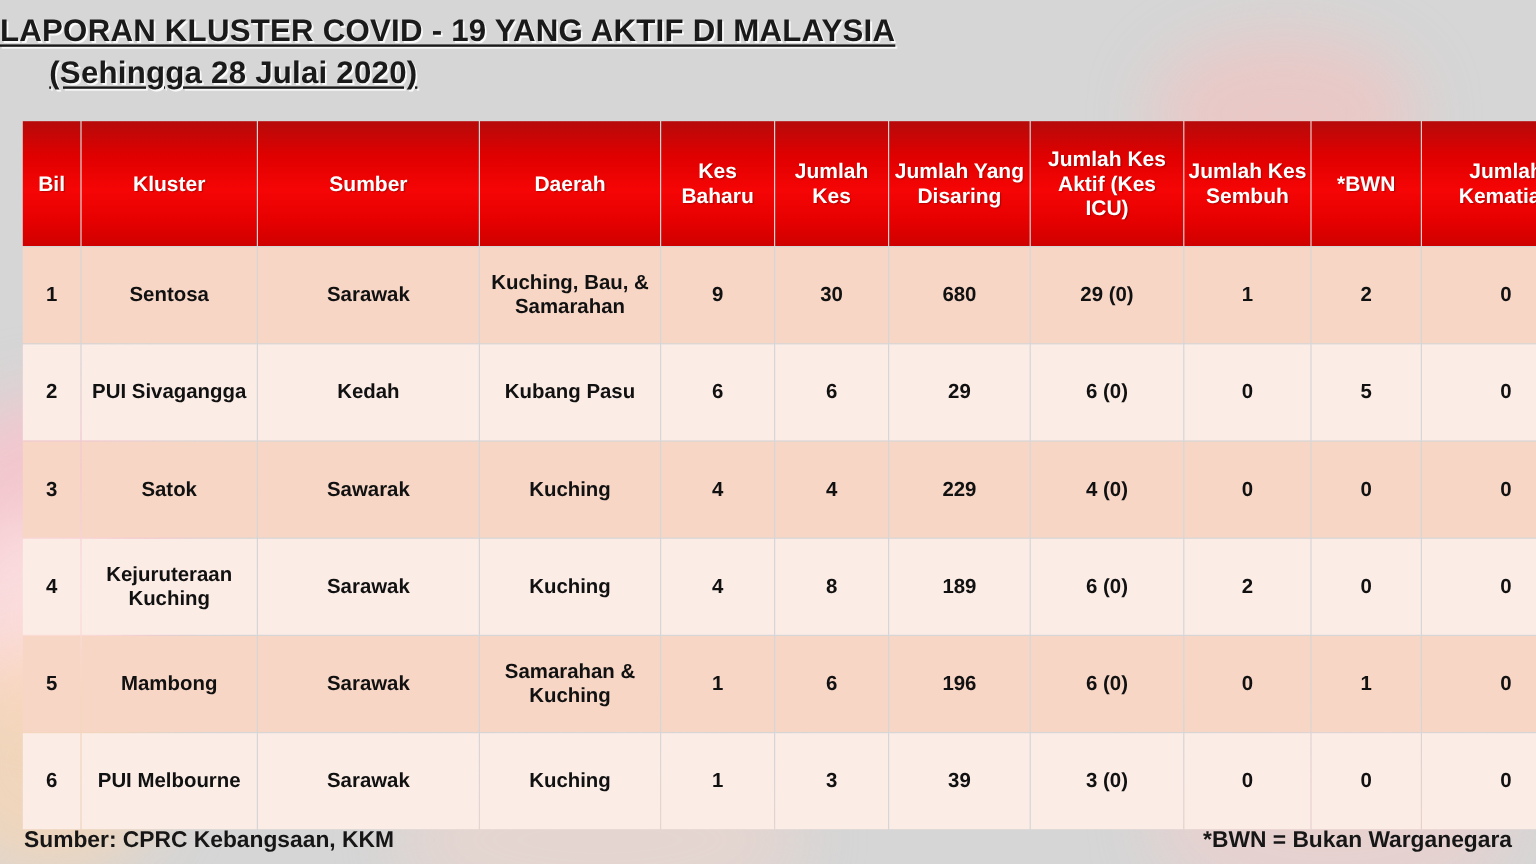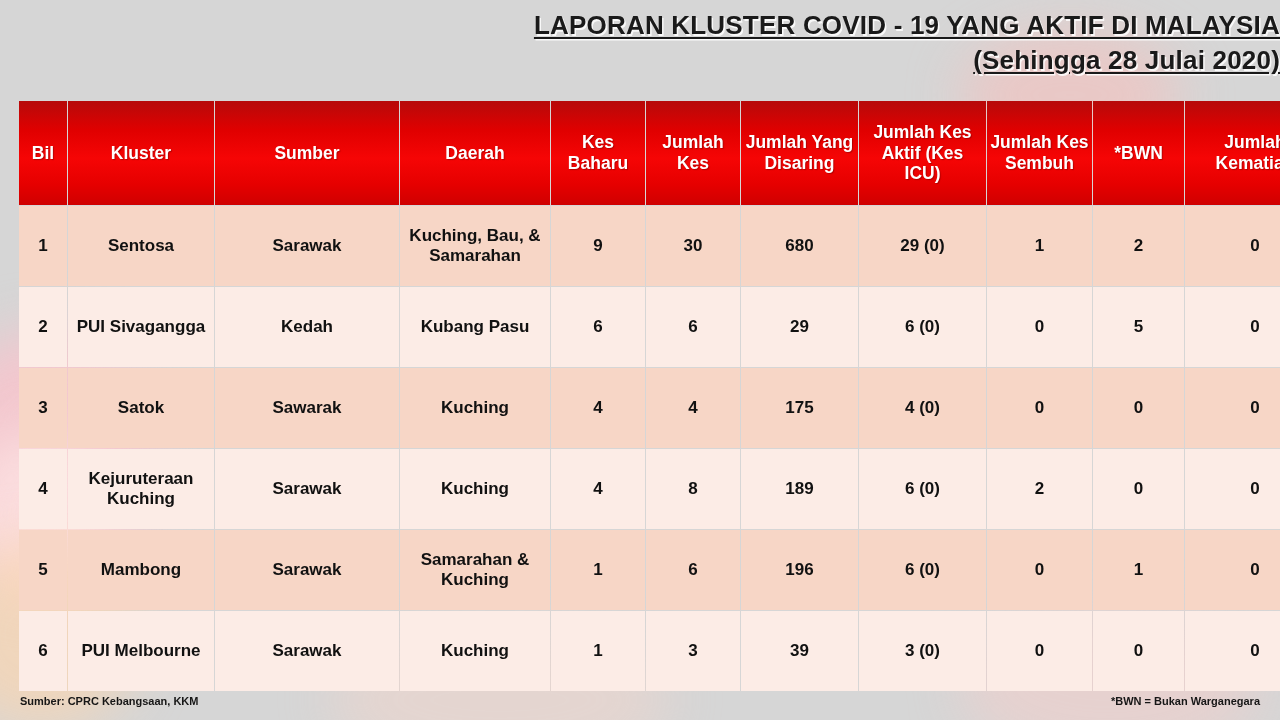"LAPORAN KLUSTER COVID - 19" #title-block { text-align: right -> left }
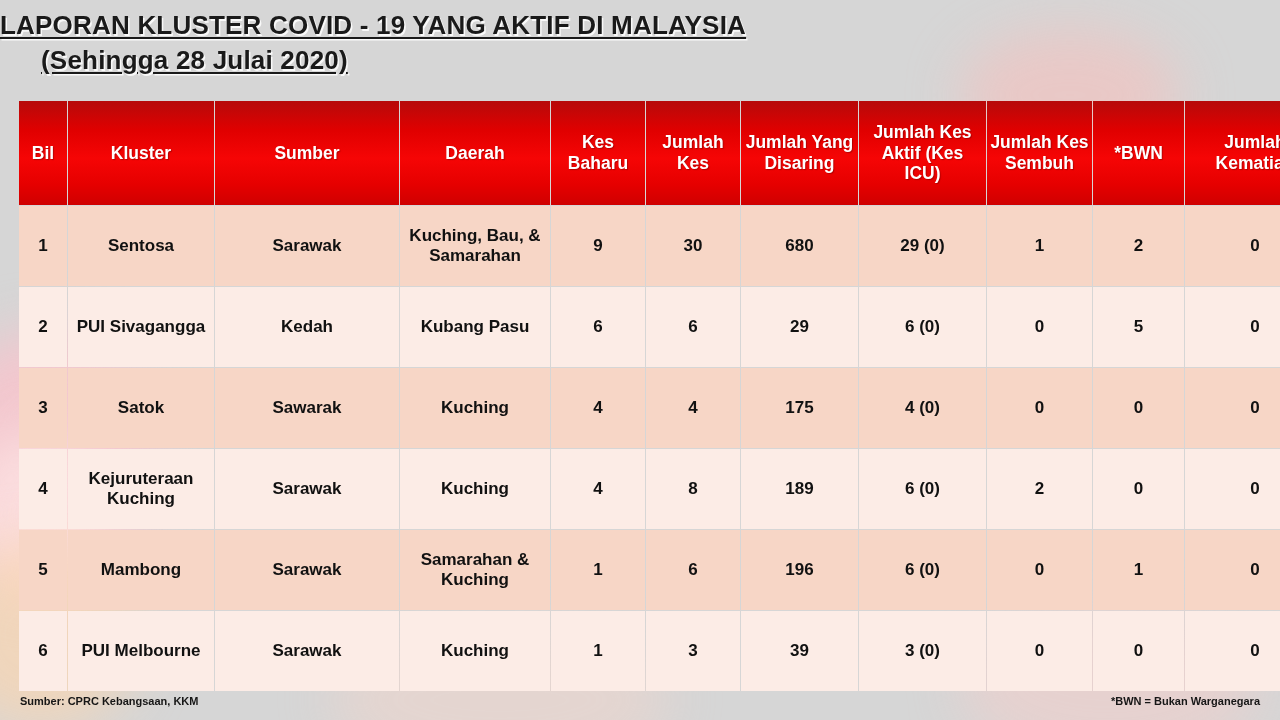"175" td { text: 175 -> 229 }
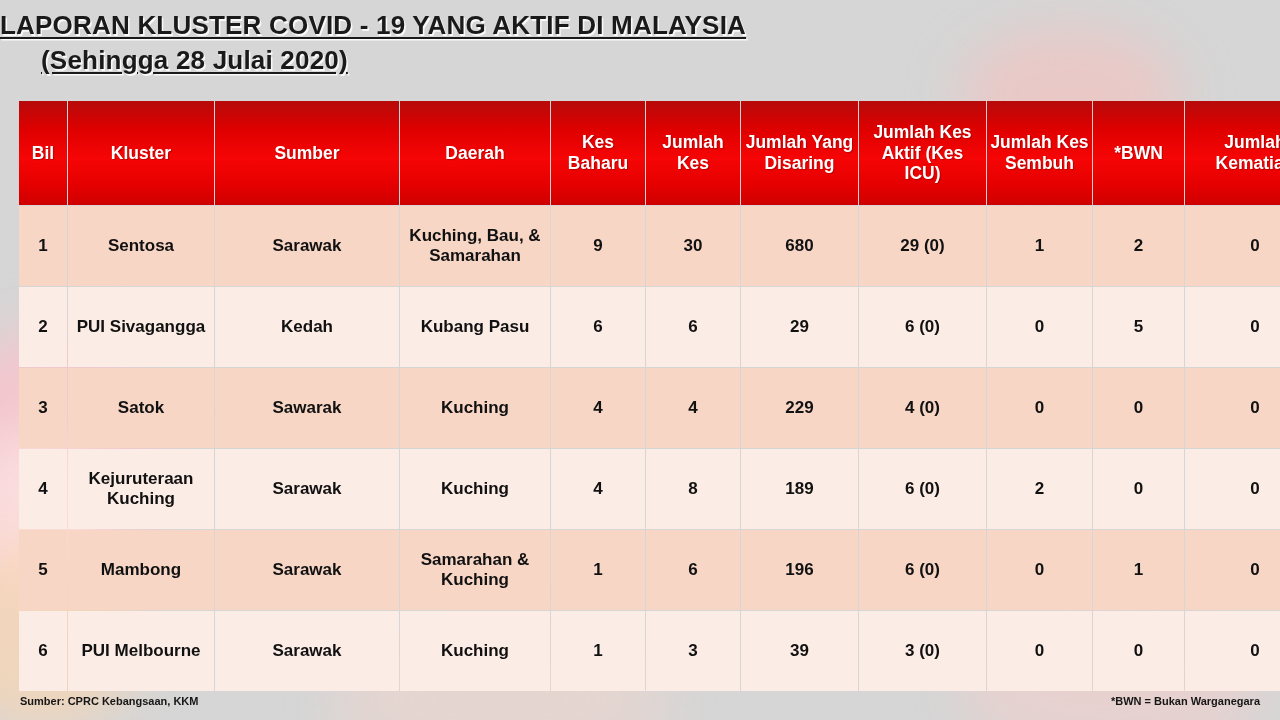"Sumber: CPRC Kebangsaan, KKM" .footer-text { font-size: 11px -> 19px }
